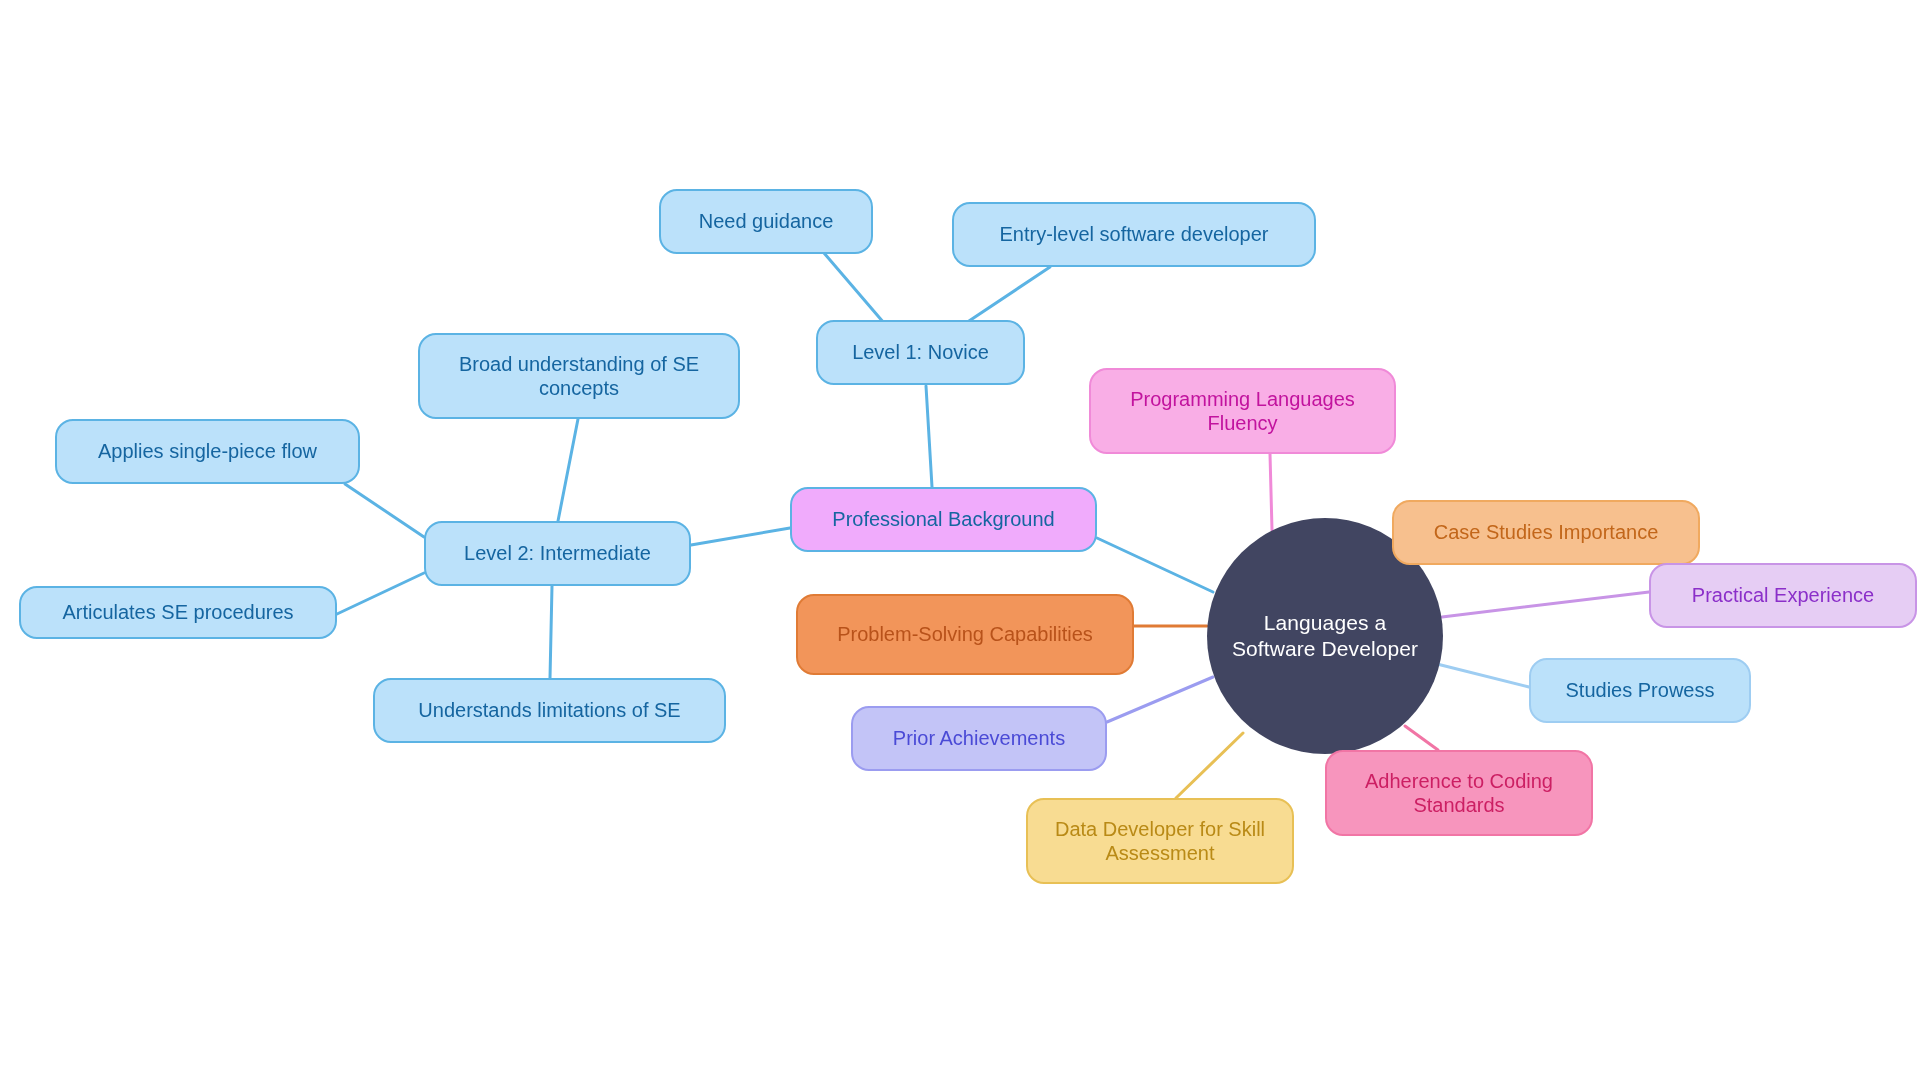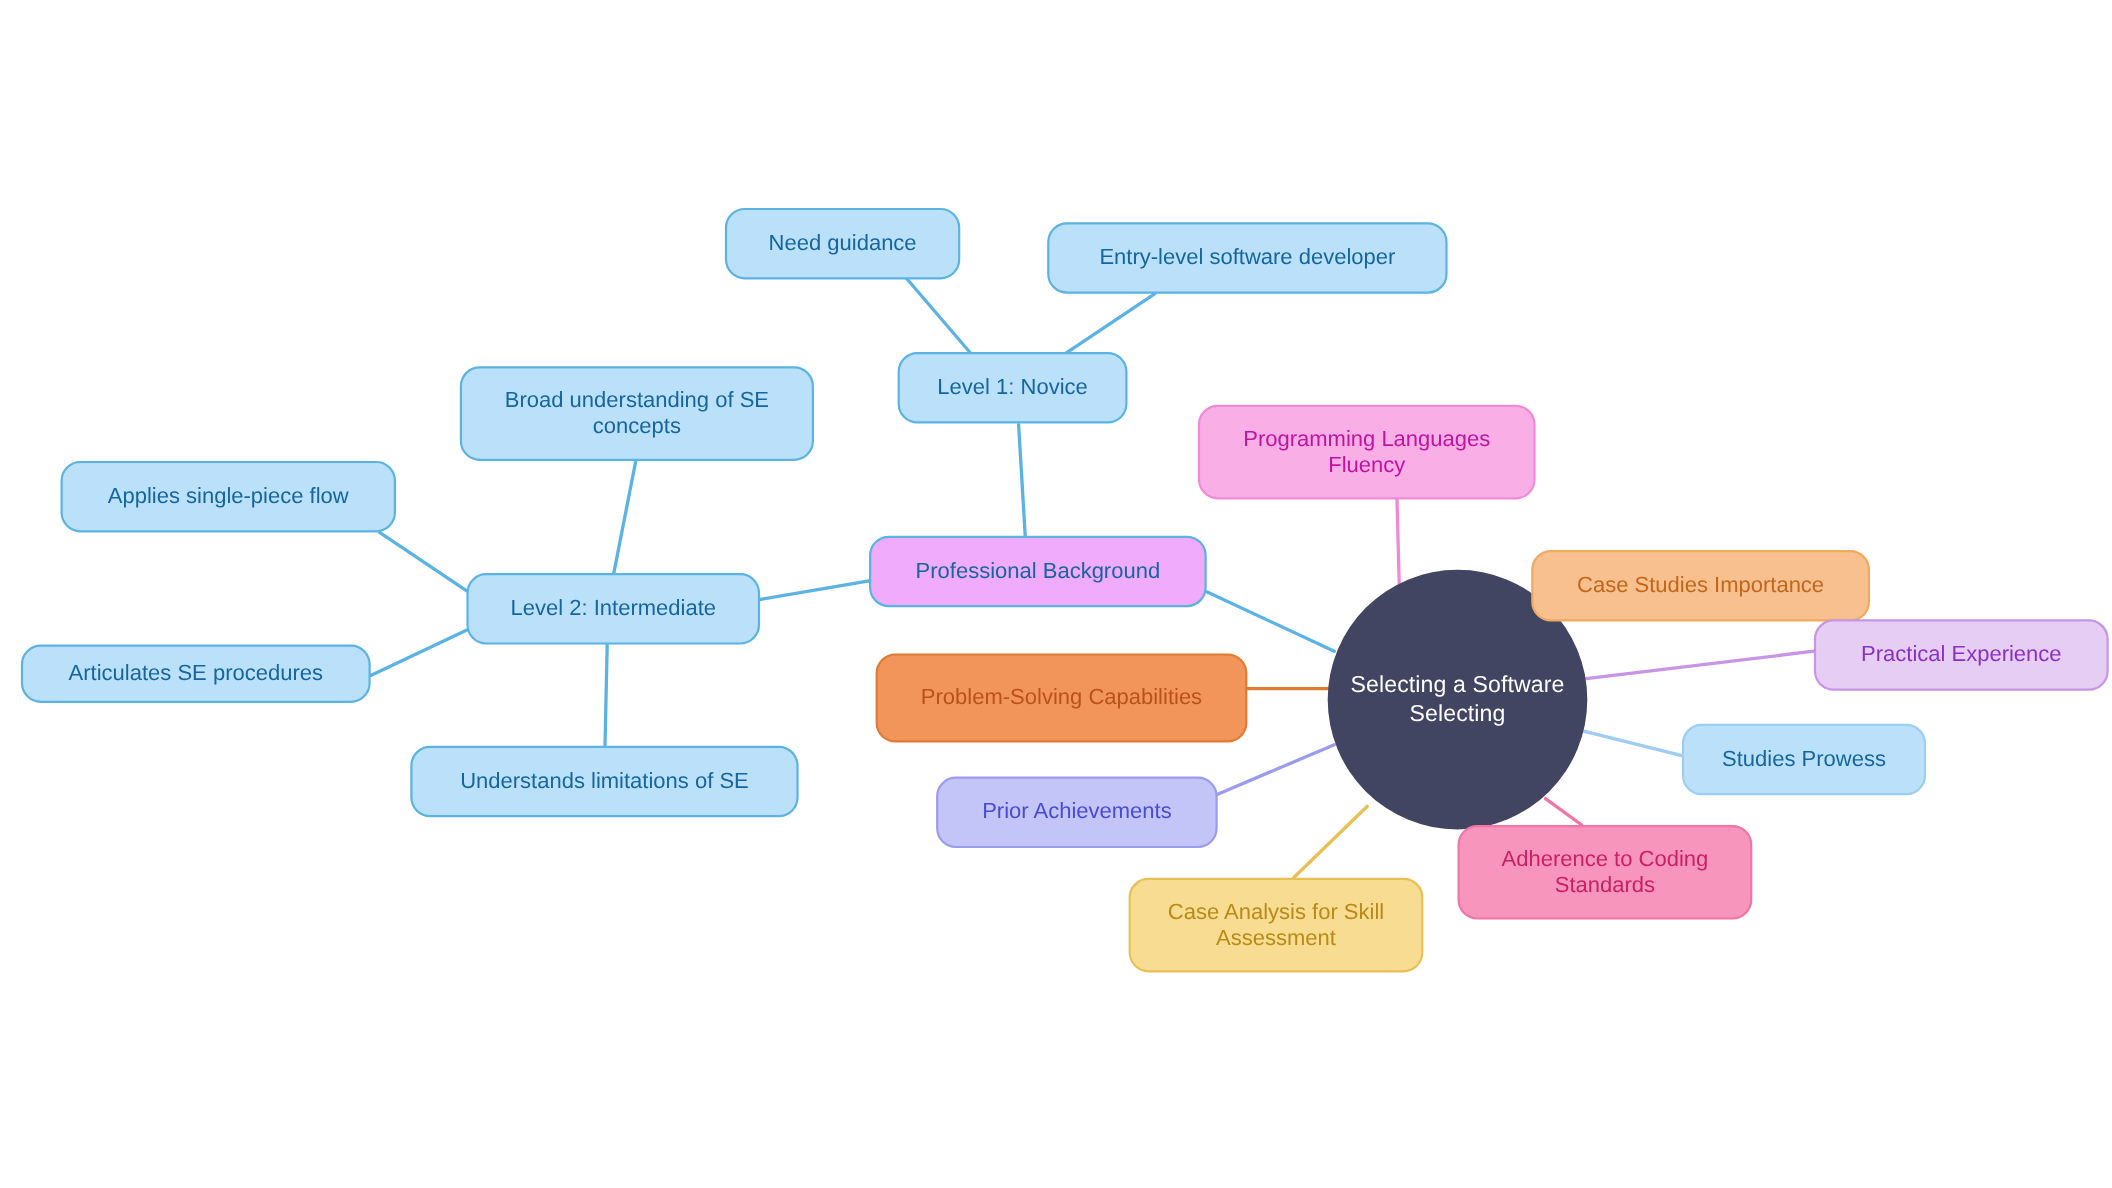"Selecting a Software Selecting" span.node-label { text: Selecting a Software Selecting -> Languages a Software Developer }
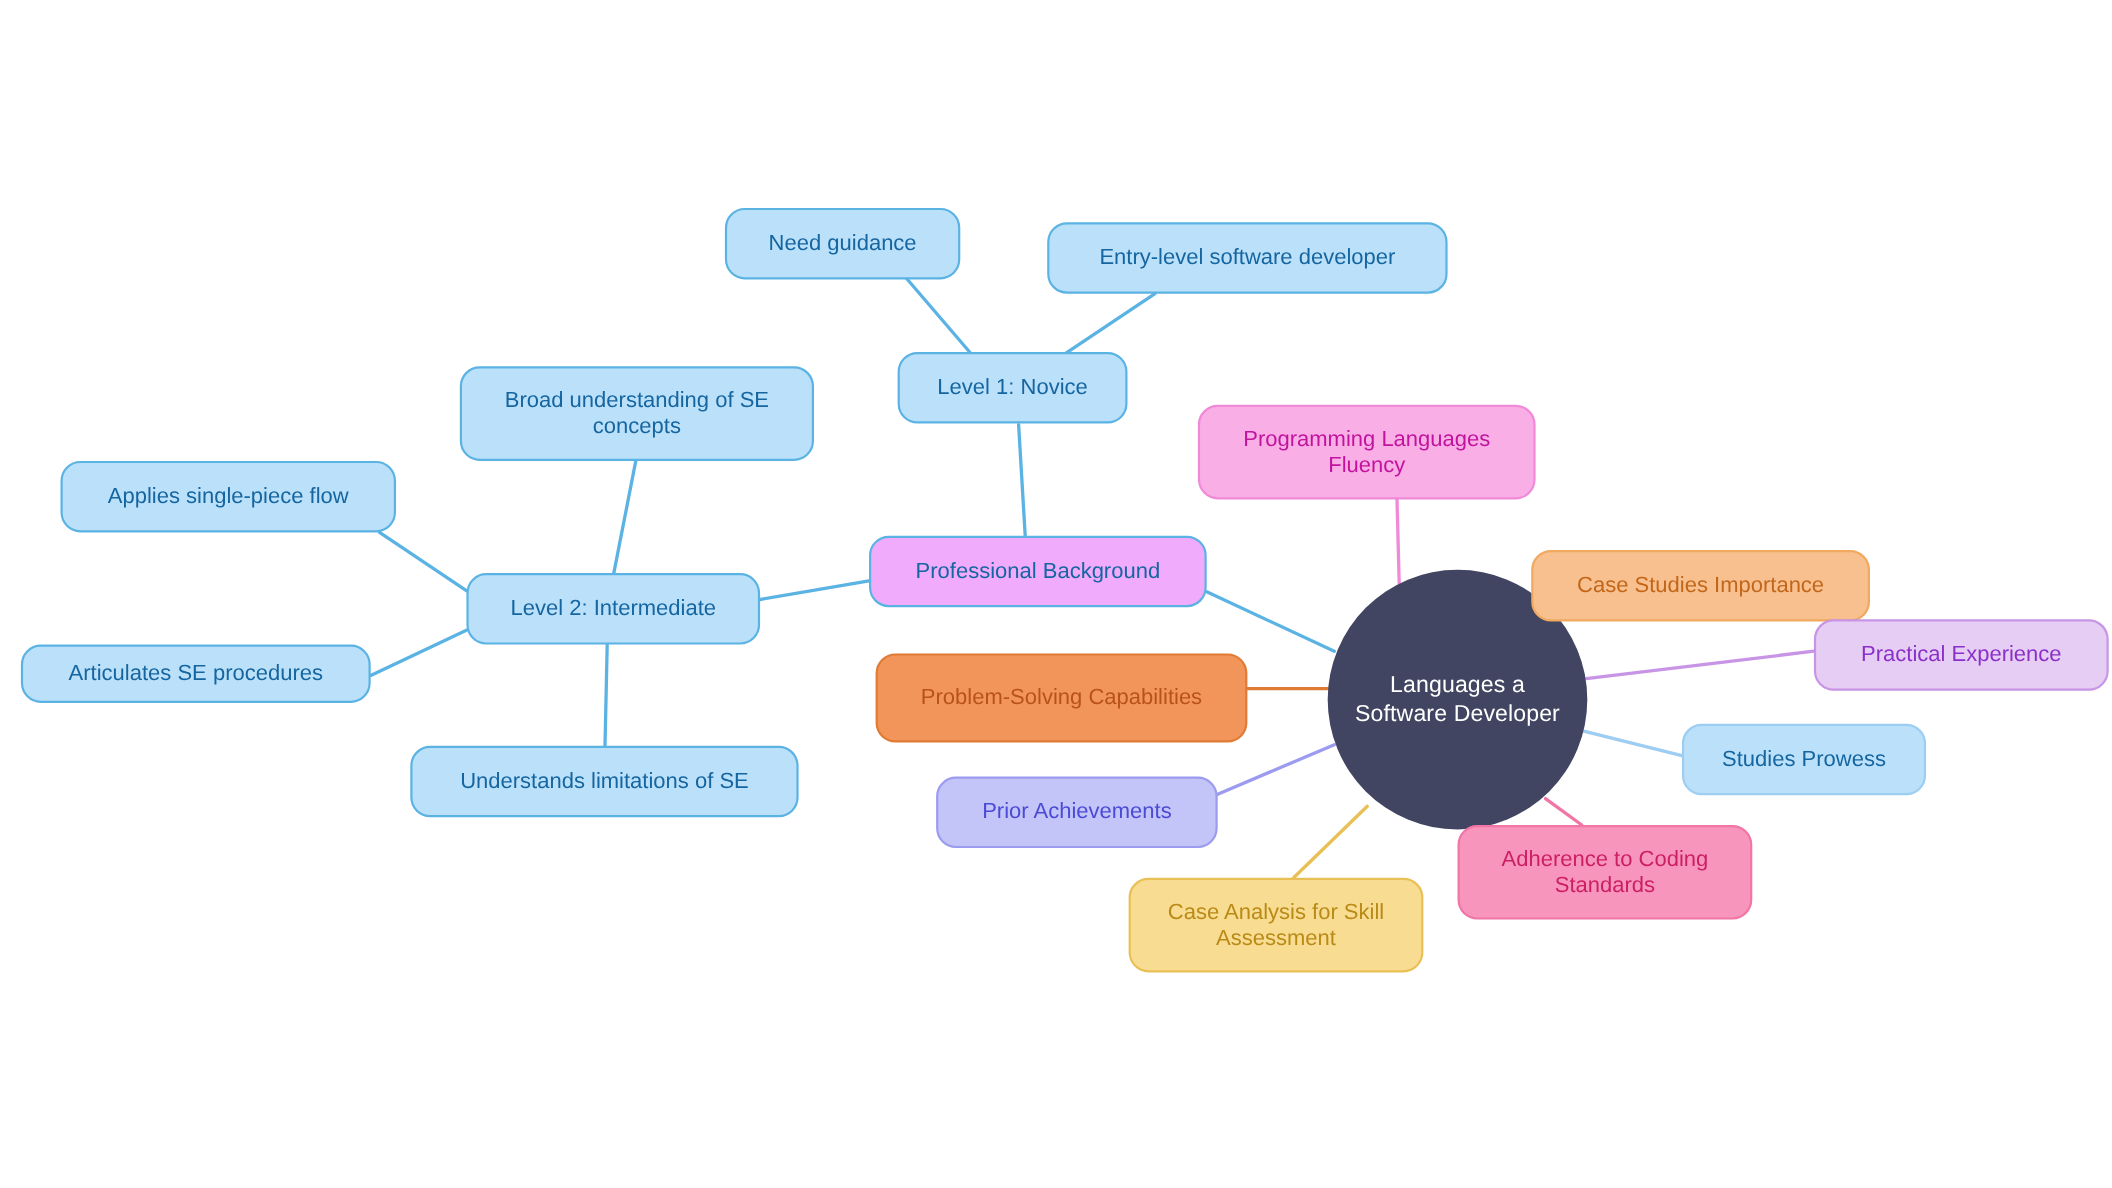"Case Analysis for Skill" span.node-label { text: Case Analysis -> Data Developer }
